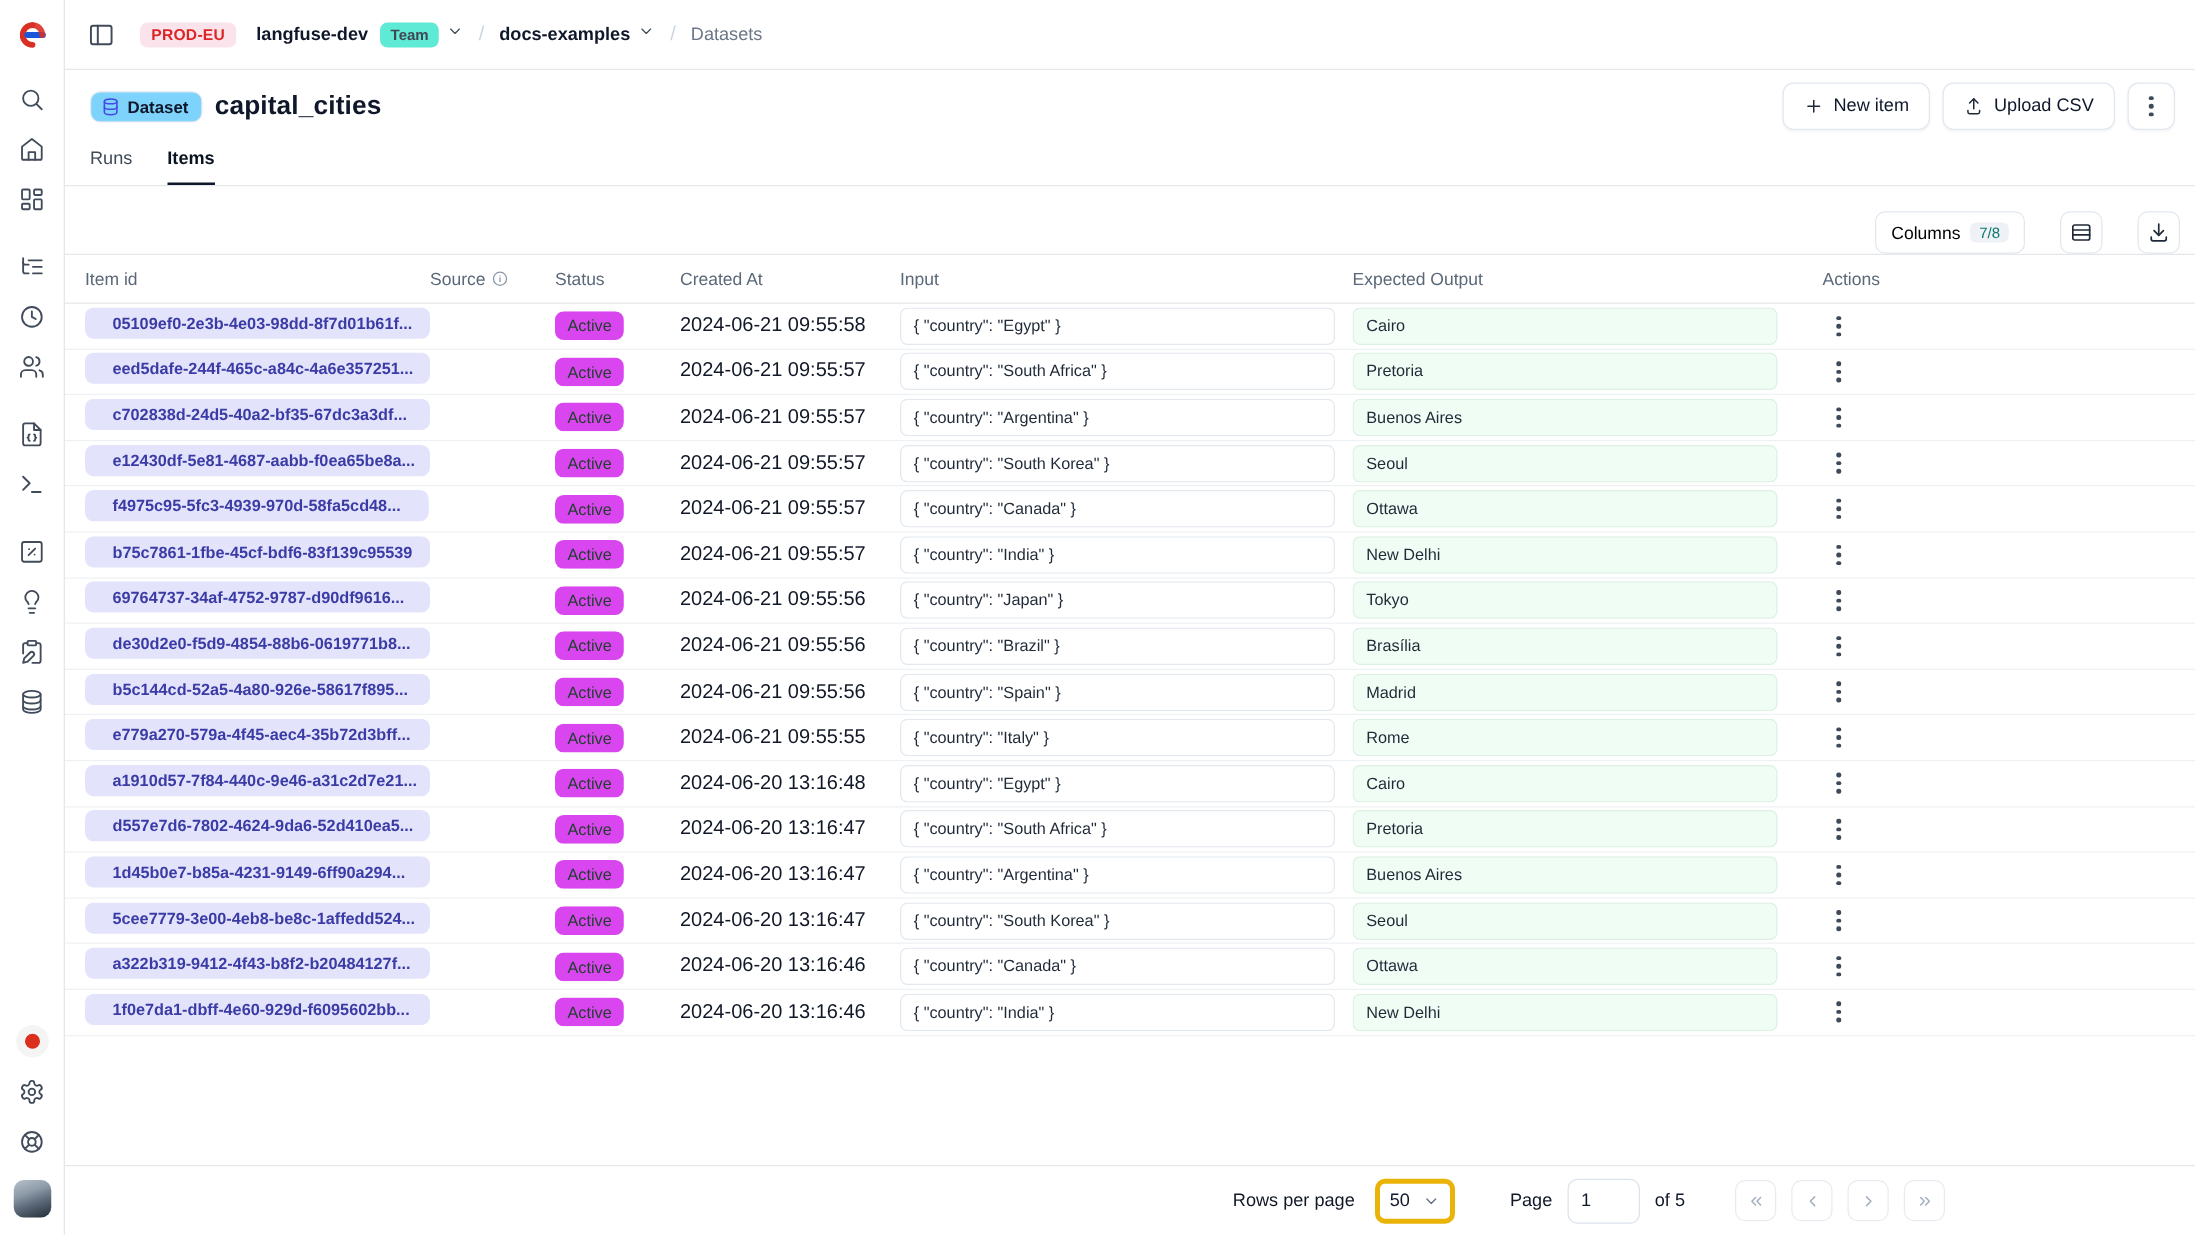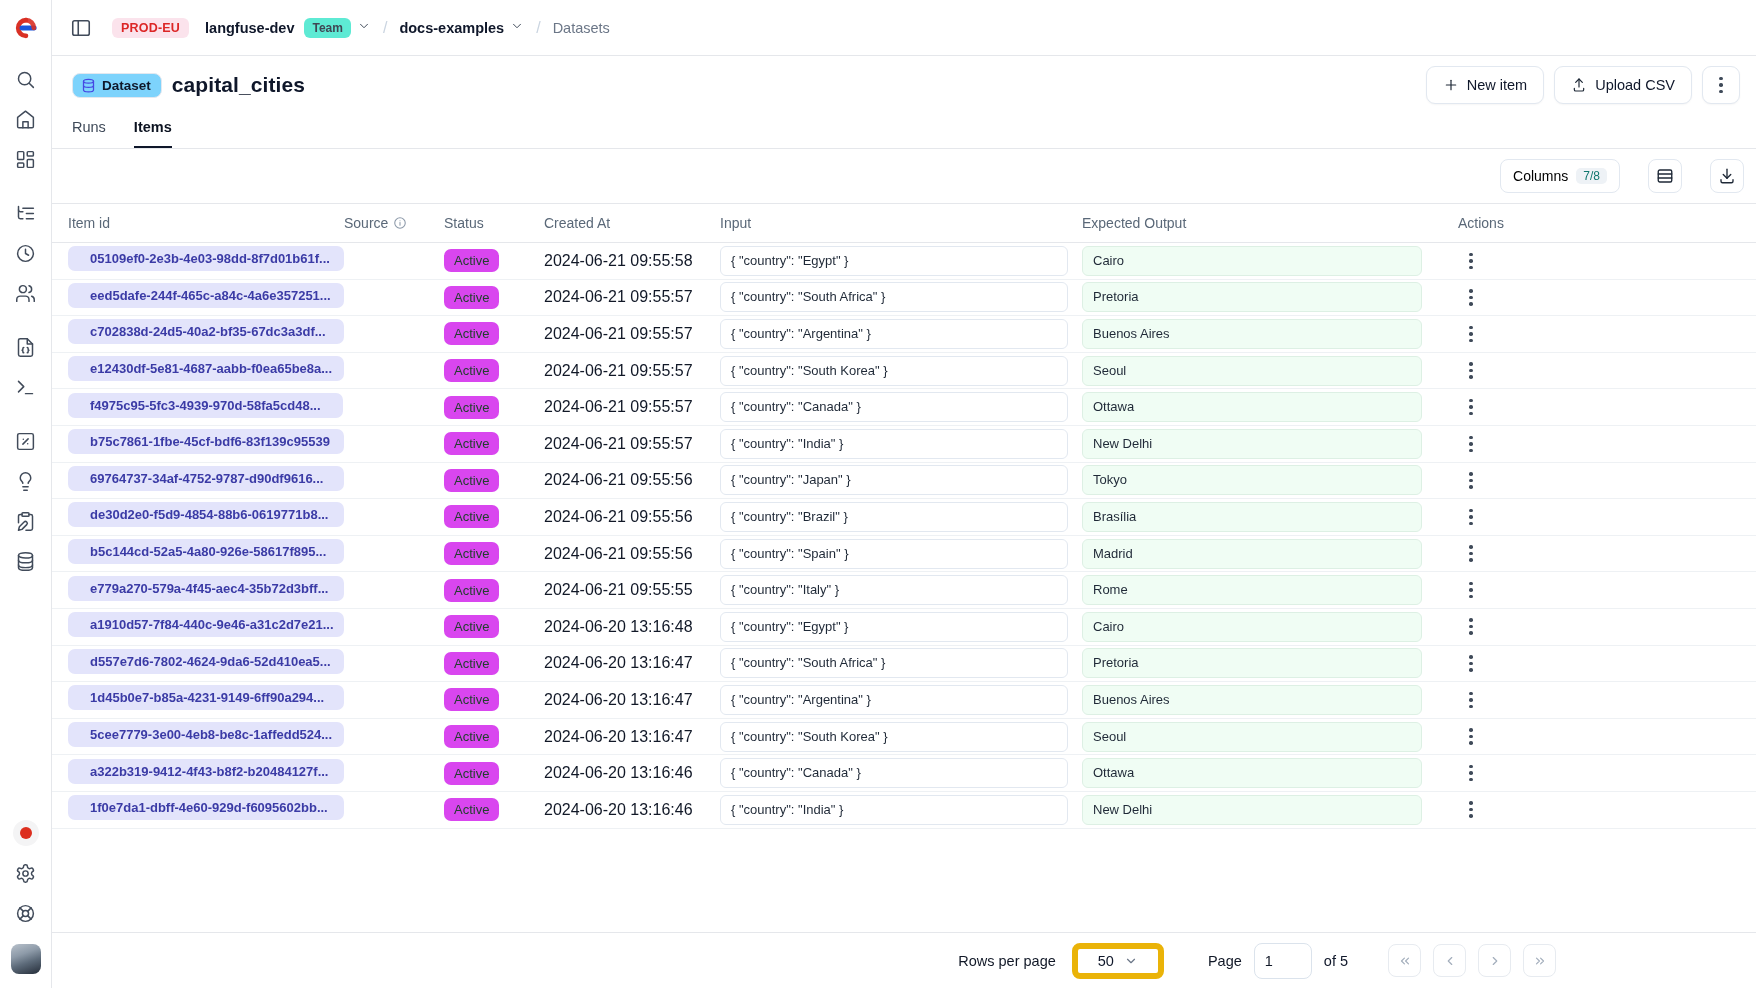"Columns" .table-toolbar { align-items: center -> flex-end }
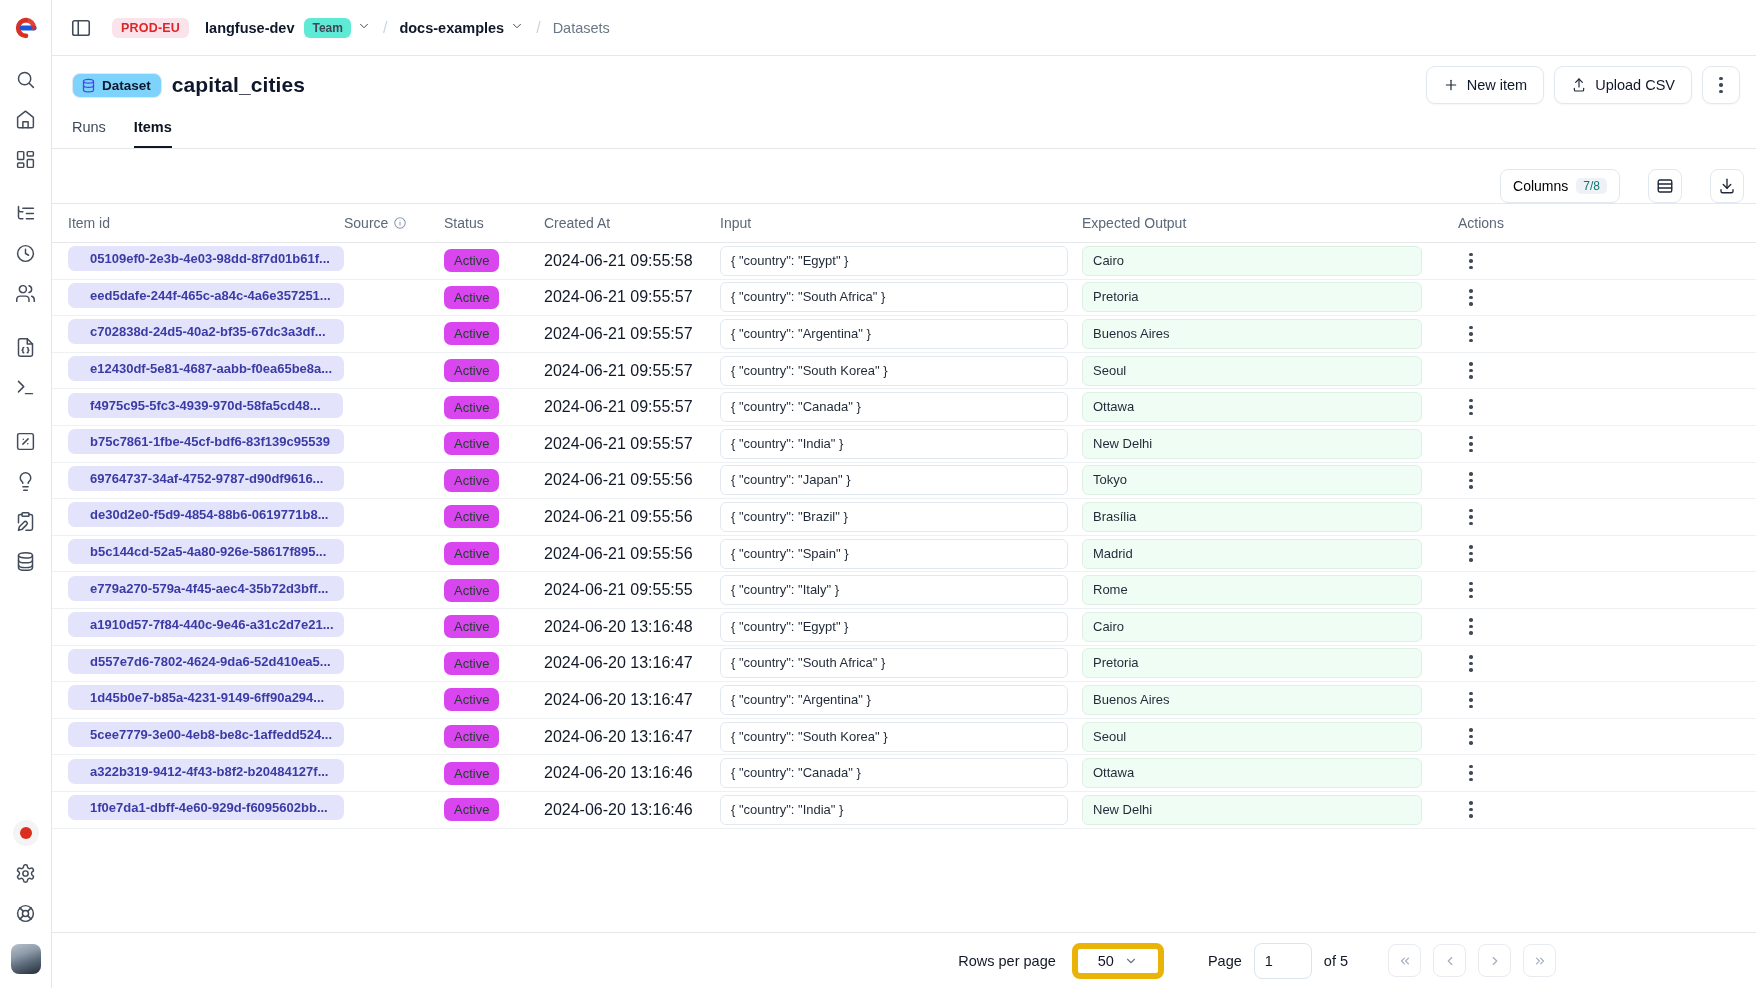"50" .pg-select { border: 6px solid #eab308 -> 4px solid #eab308; padding: 0 20px -> 0 8px }
